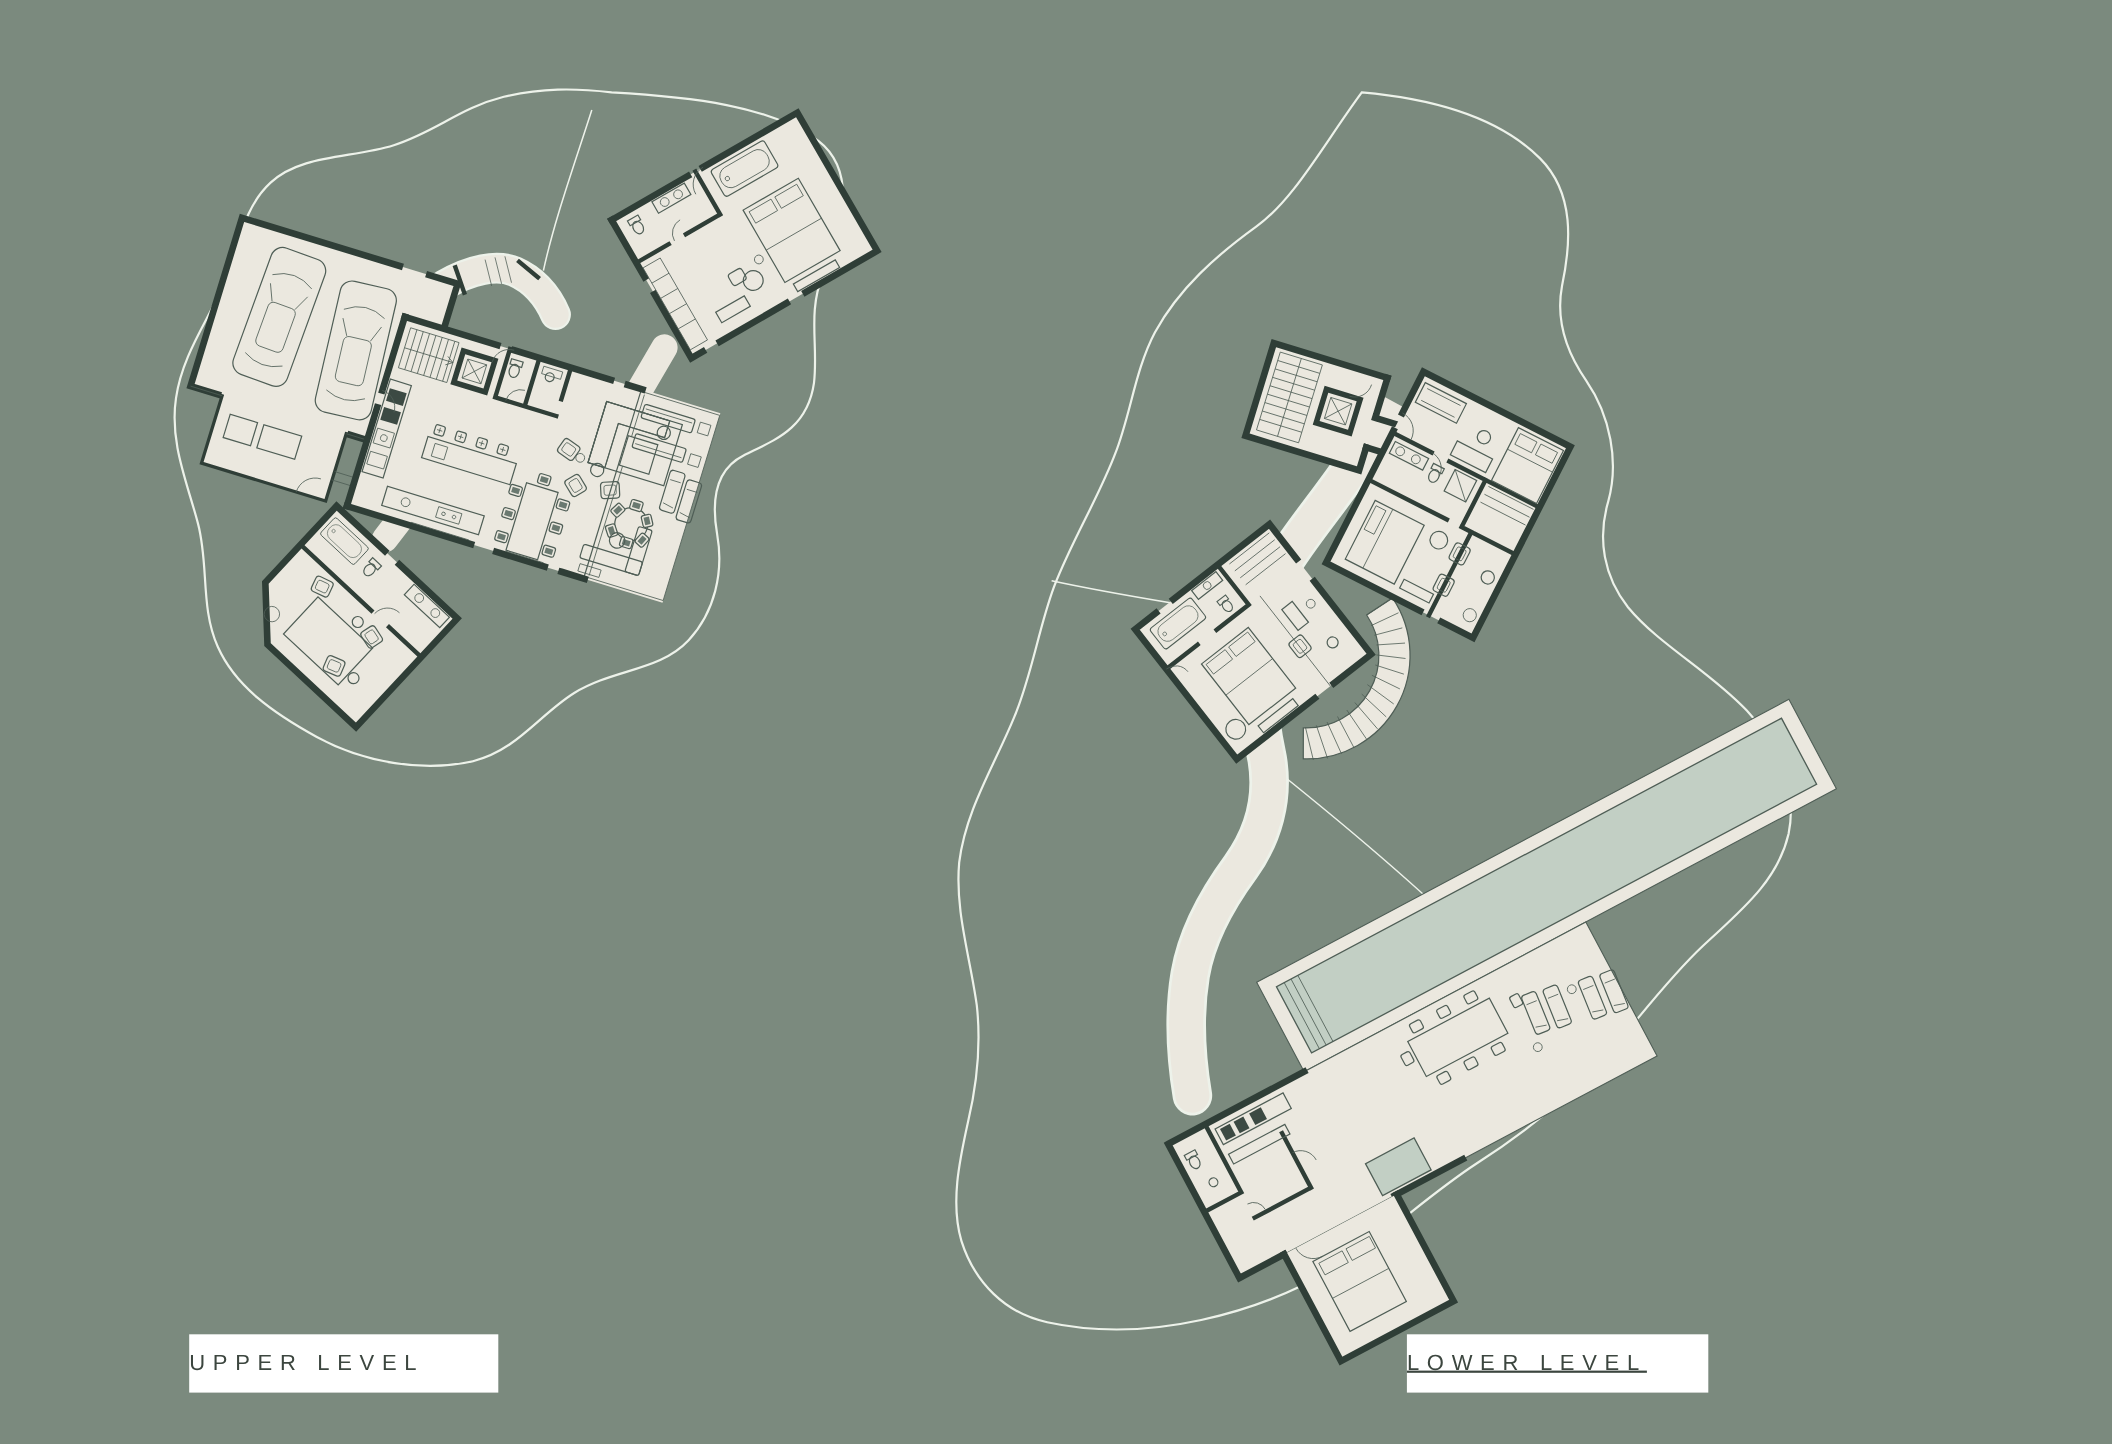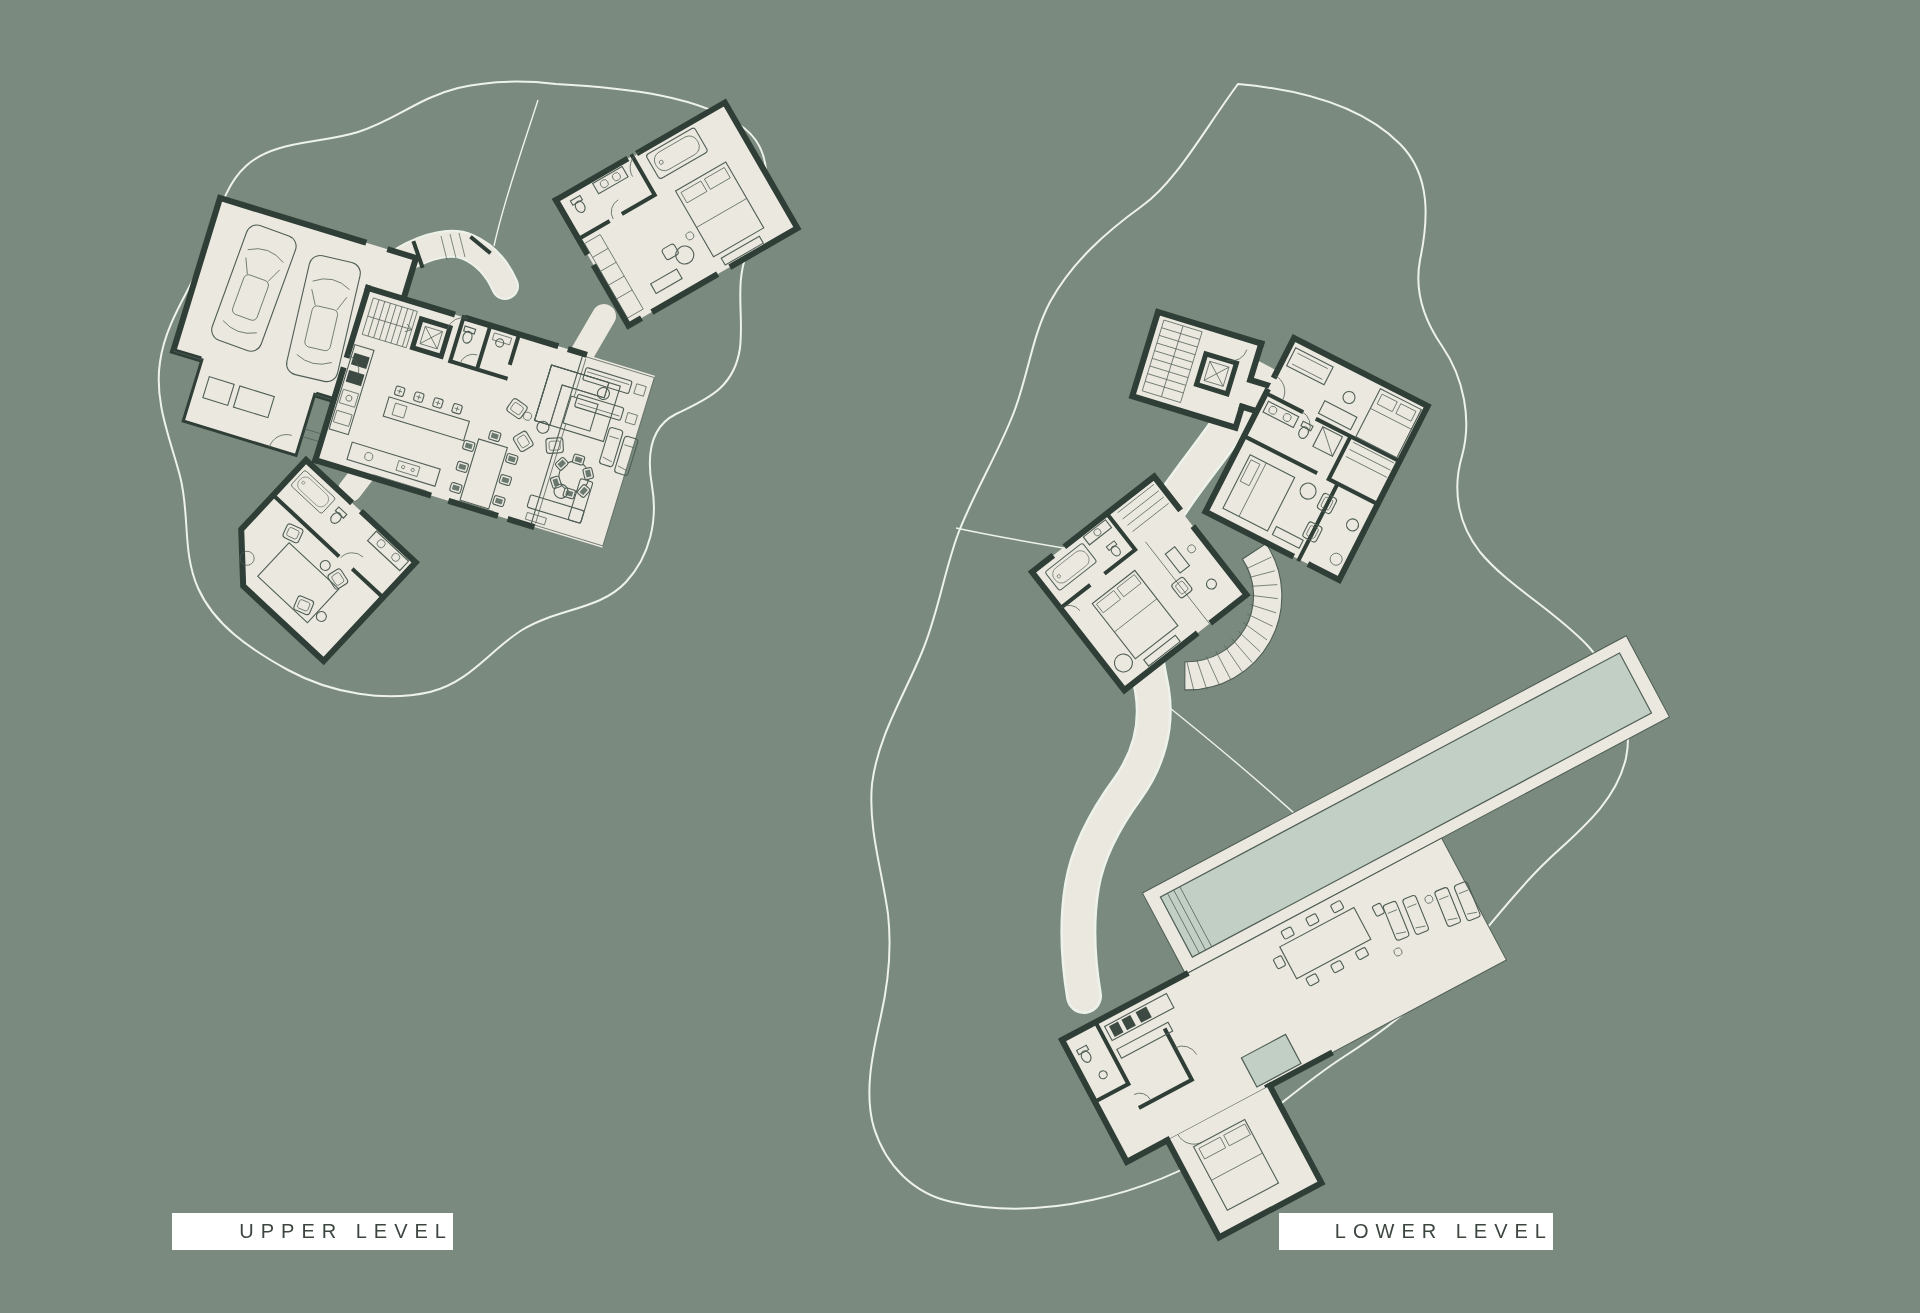"UPPER LEVEL" .level-label { height: 37px -> 53px; justify-content: flex-end -> flex-start }
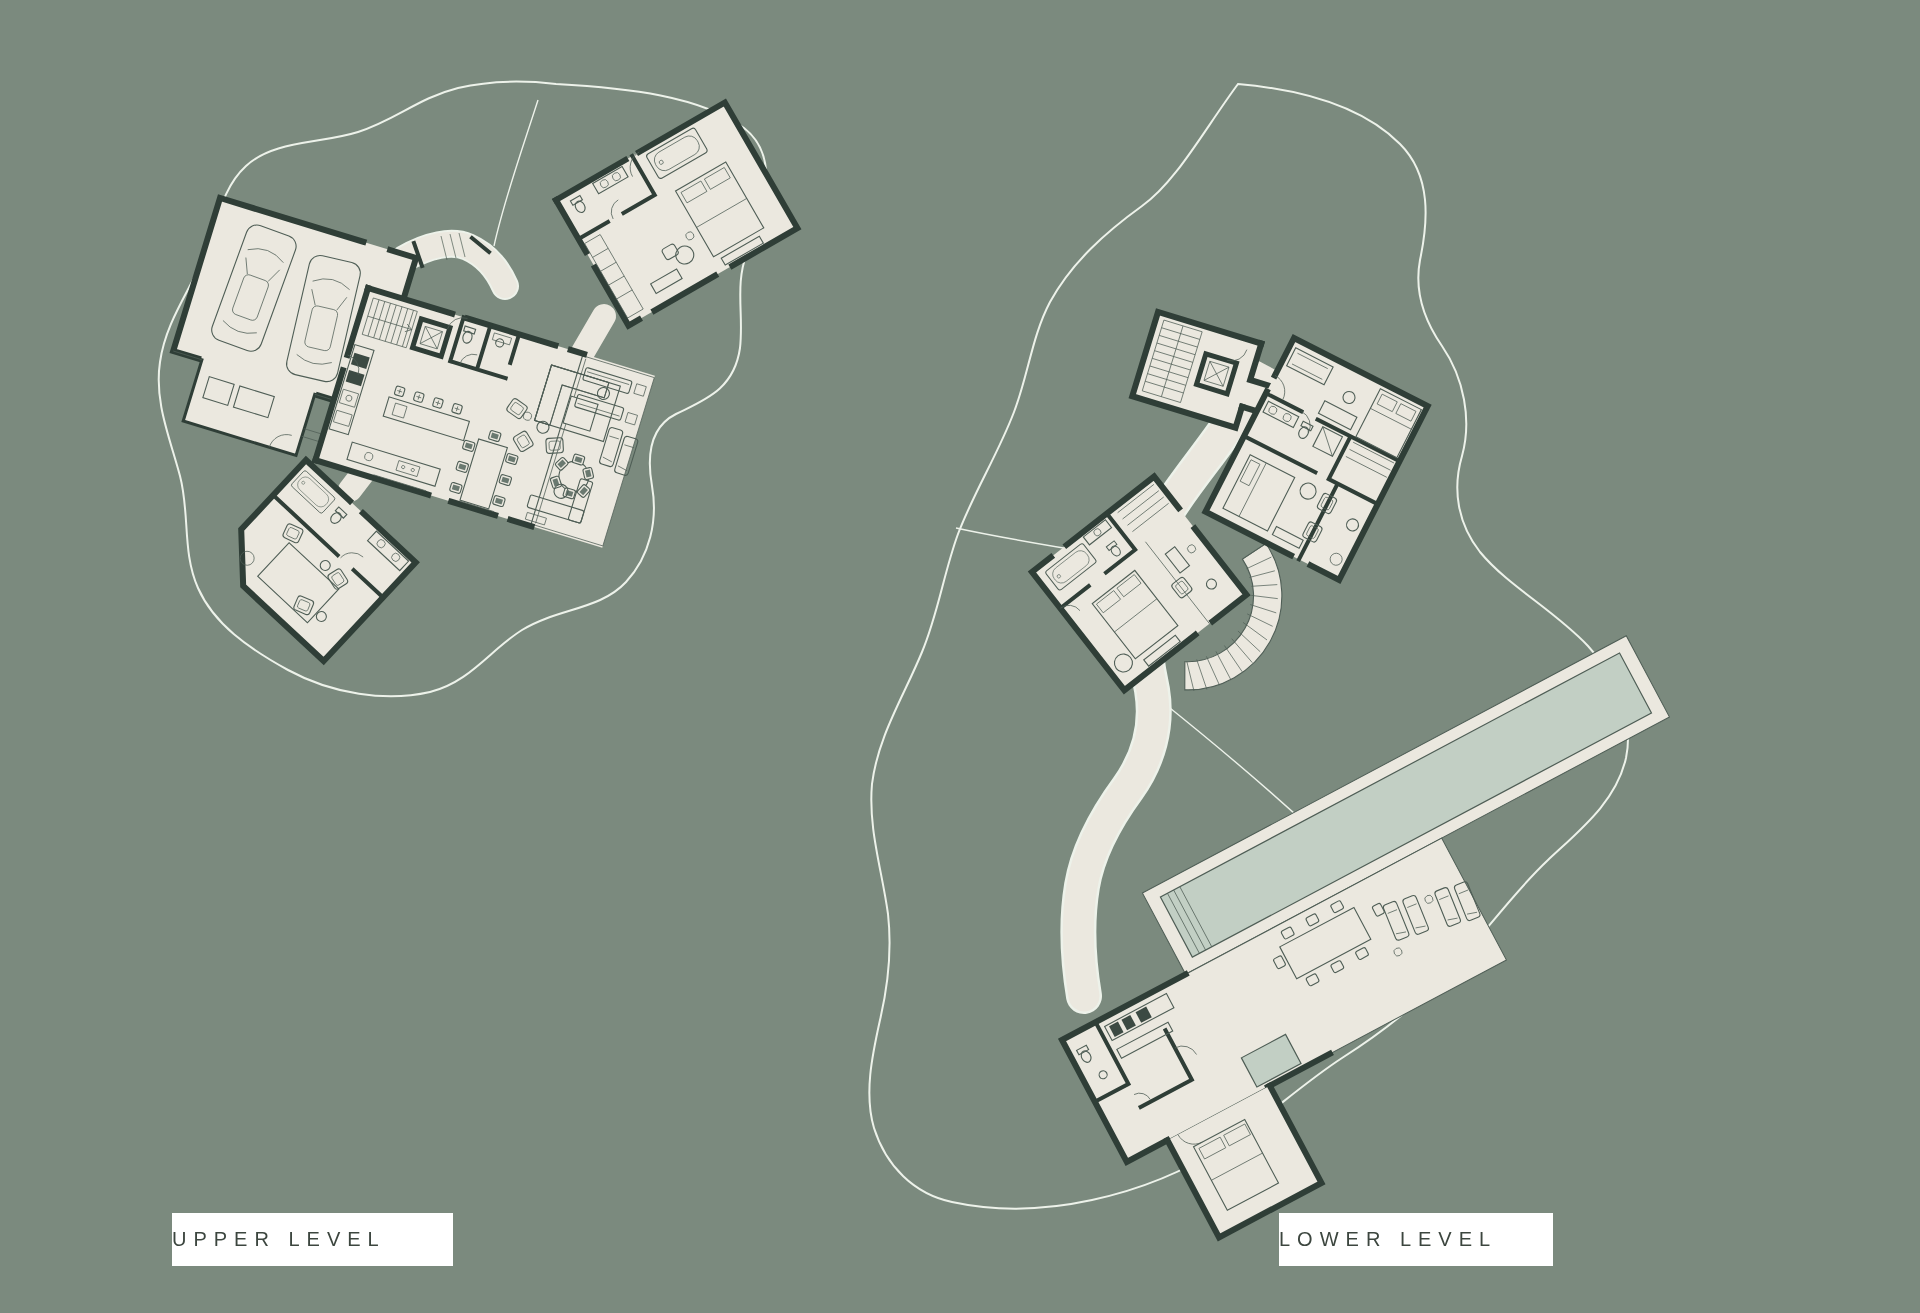"LOWER LEVEL" #label-lower { text-decoration: none -> underline }
